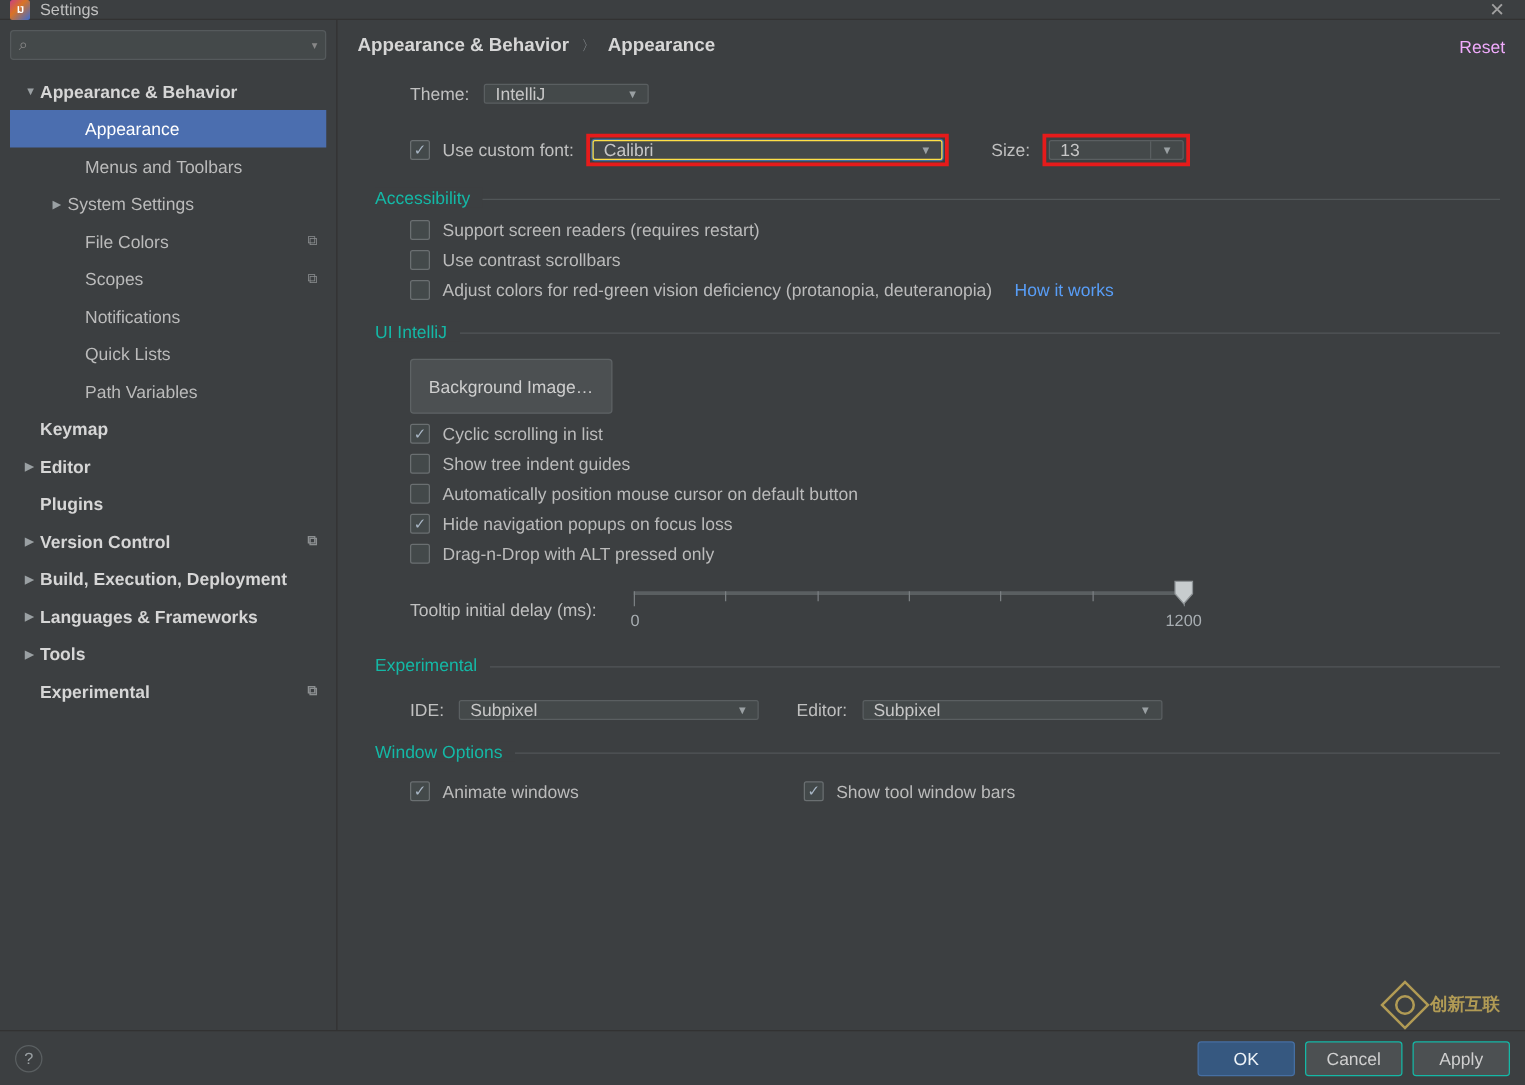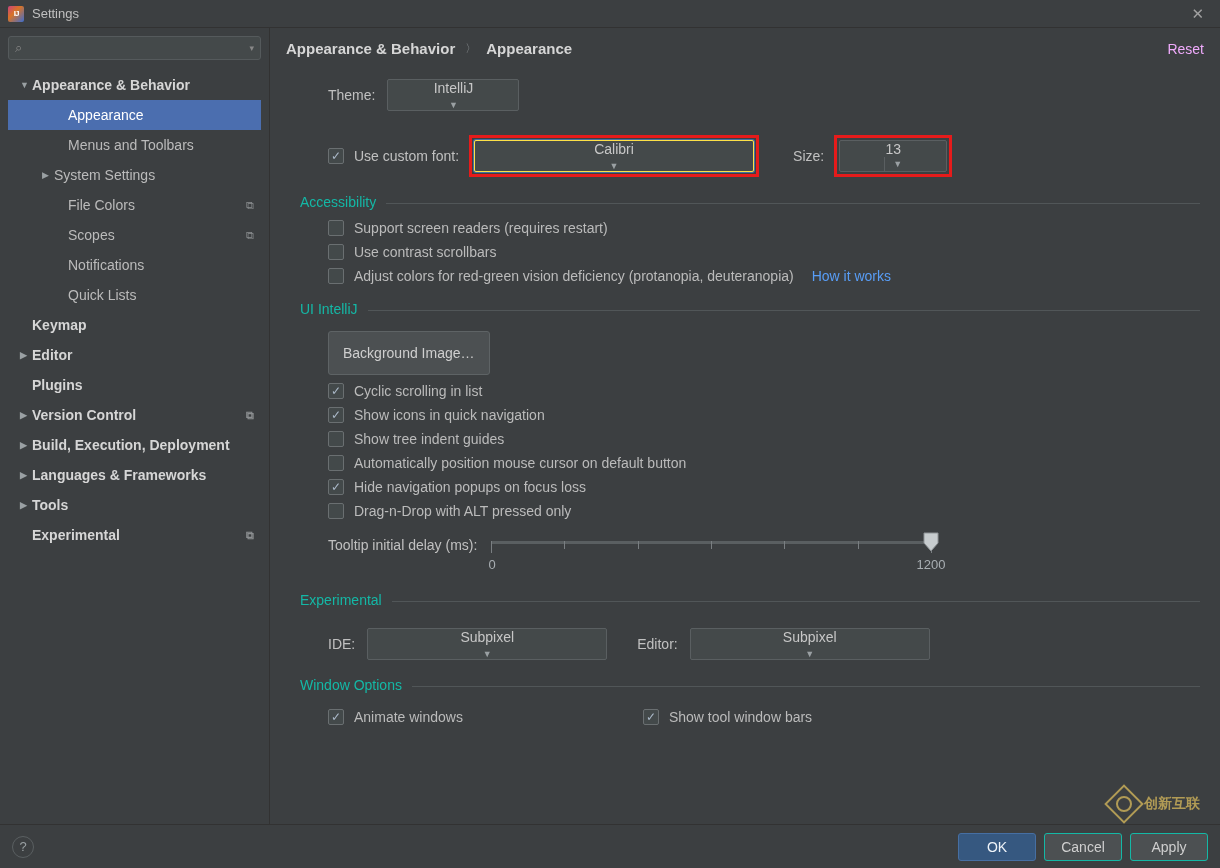"Settings" .titlebar { height: 28px -> 16px }
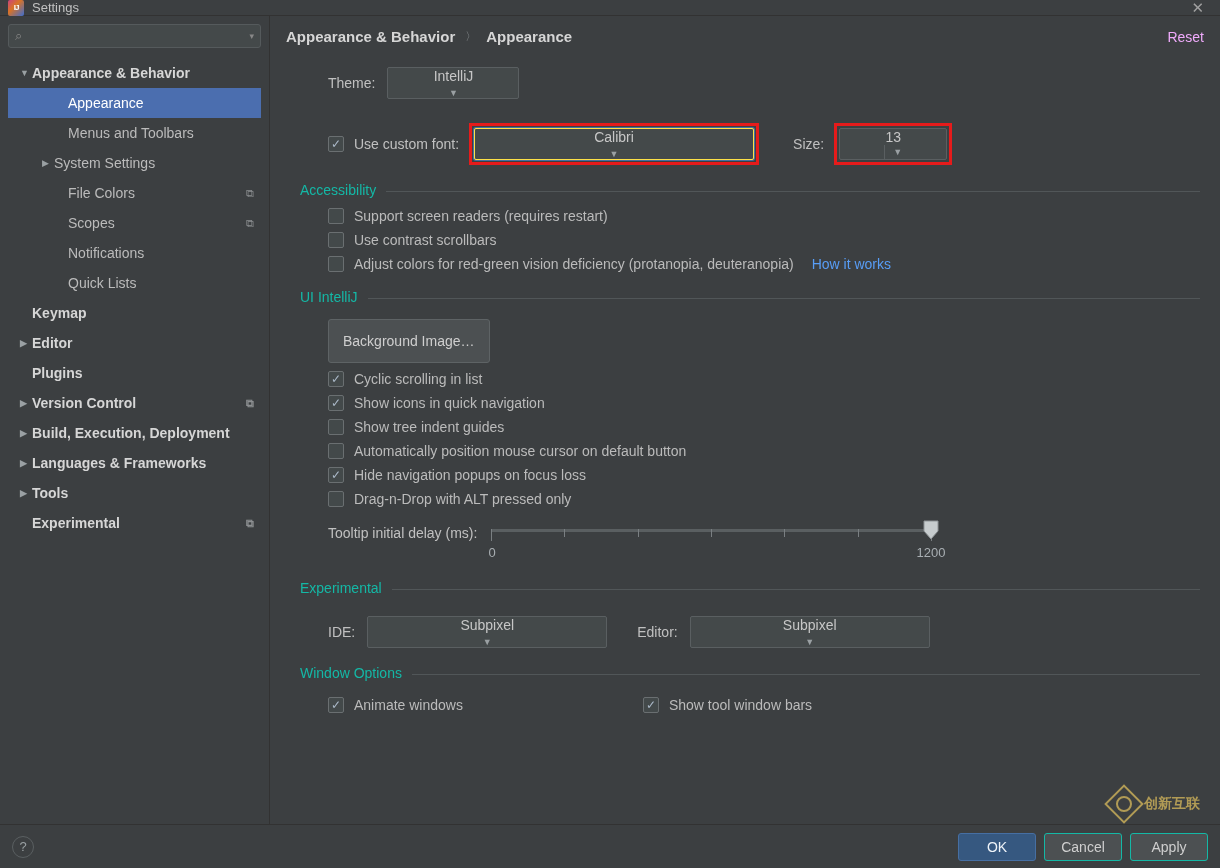"IntelliJ" .combo { flex-direction: column -> none; height: 32px -> 16px }
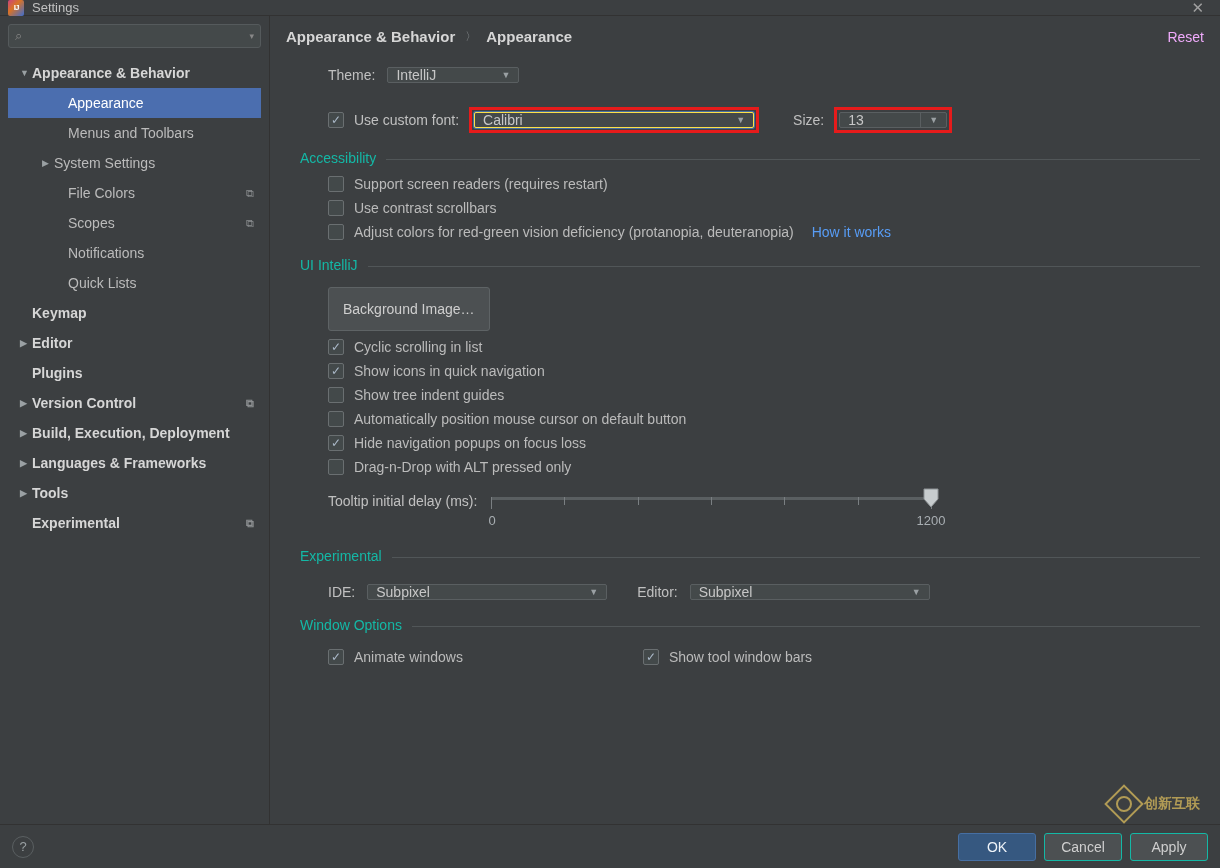"Path Variables" div.node { html: none -> <div> <span>▶</span> <span>Path Variables</span> </div> }
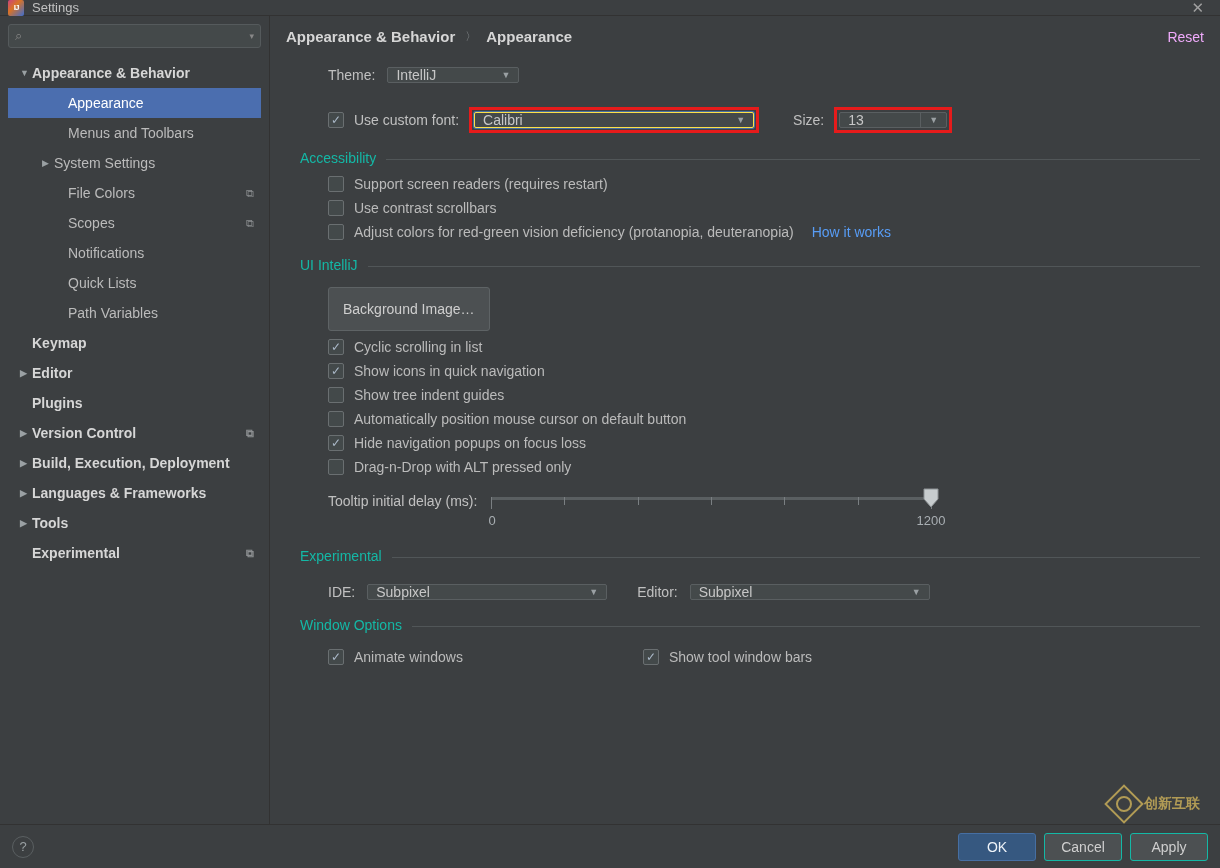"Show icons in quick navigation" div.chk-row { html: <div> <span></span> <span>Show icons in quick navigation</span> </div> -> none }
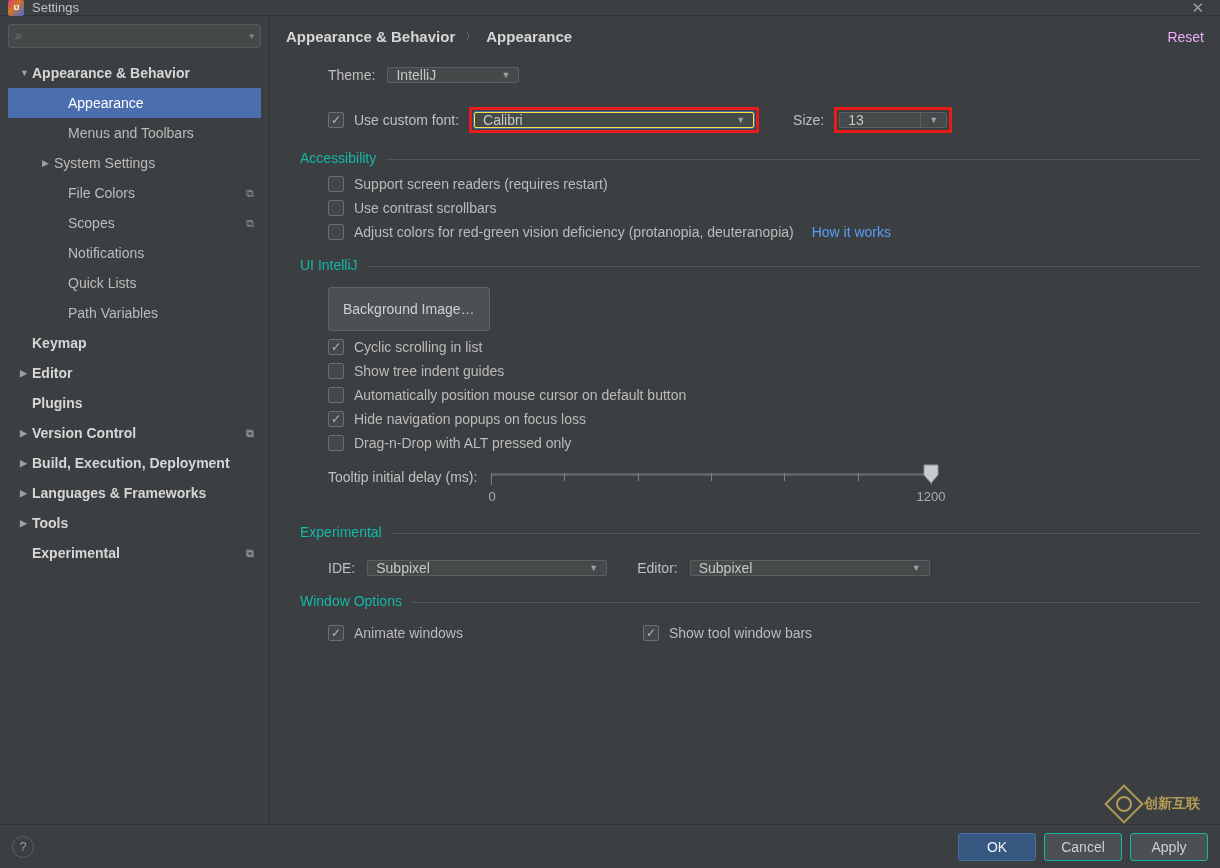"Tooltip initial delay (ms):" .slider-wrap { align-items: flex-start -> center; gap: 14px -> 30px }
